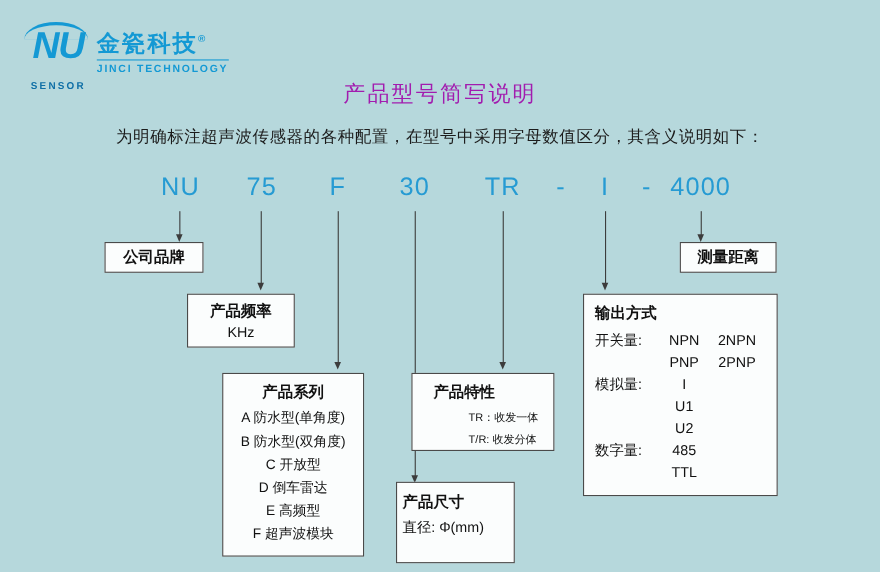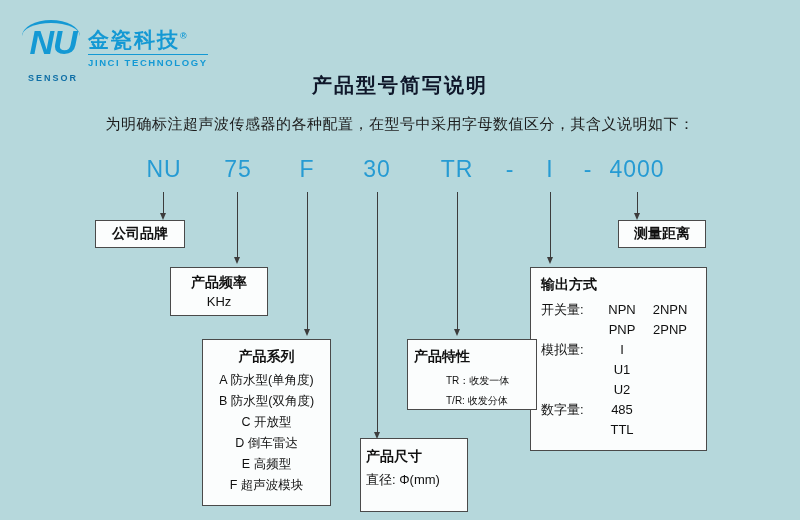"产品型号简写说明" .title { color: #0f172a -> #a21caf; font-weight: bold -> normal }
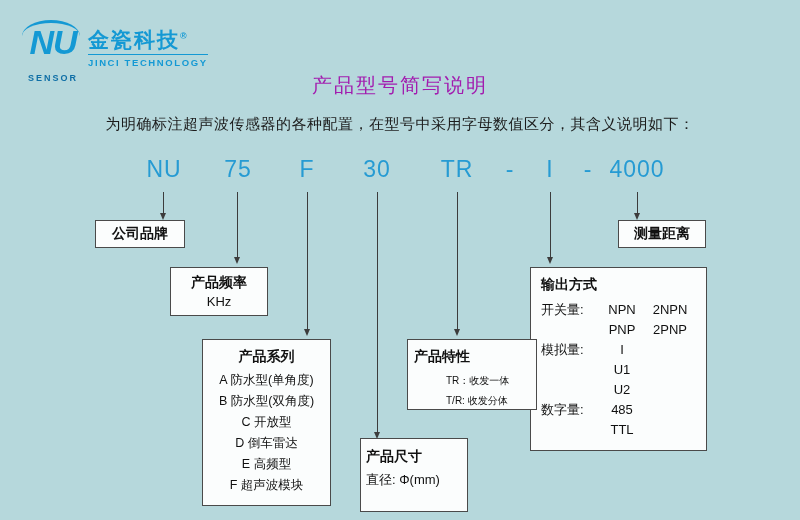"产品特性" .box-feature { left: 407px -> 374px; padding: 8px 6px -> 8px 19px }
